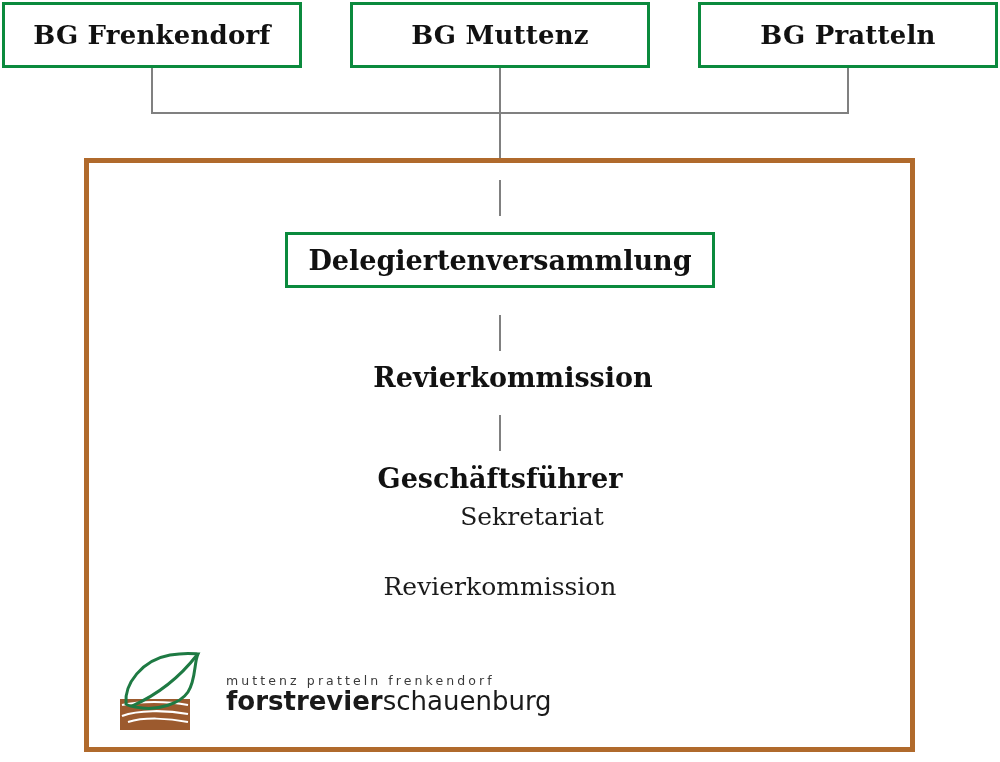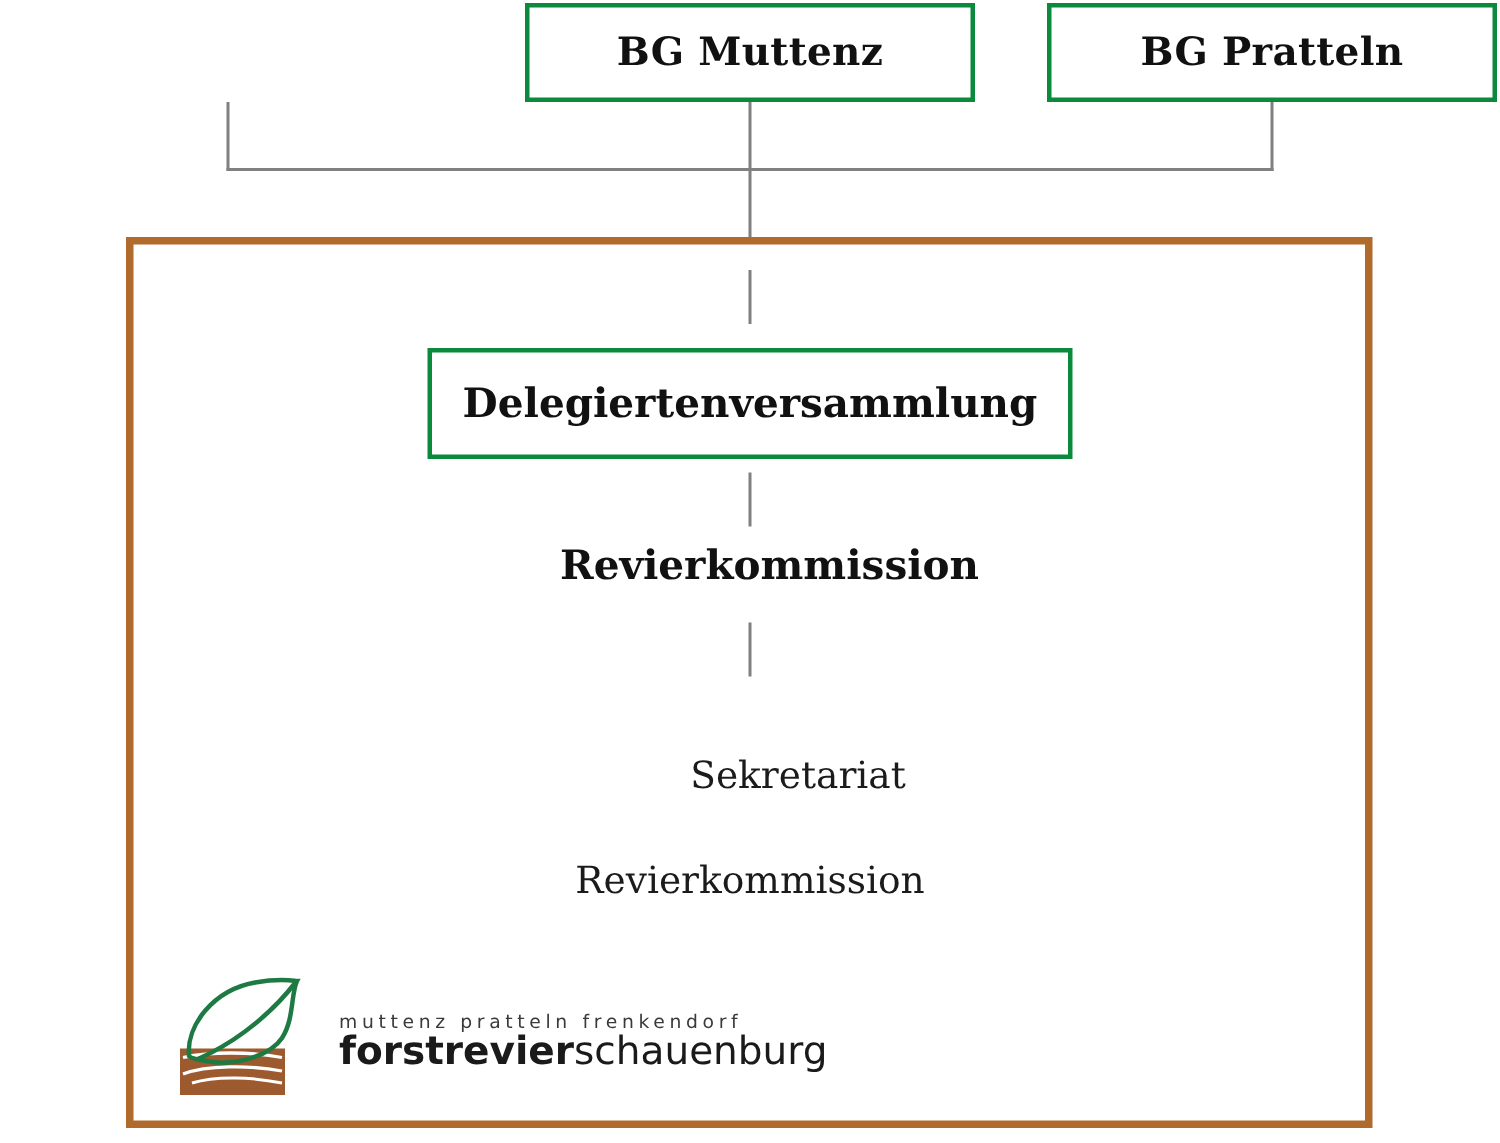"BG Frenkendorf" div.bg-box { html: none -> <div> <span>BG Frenkendorf</span> </div> }
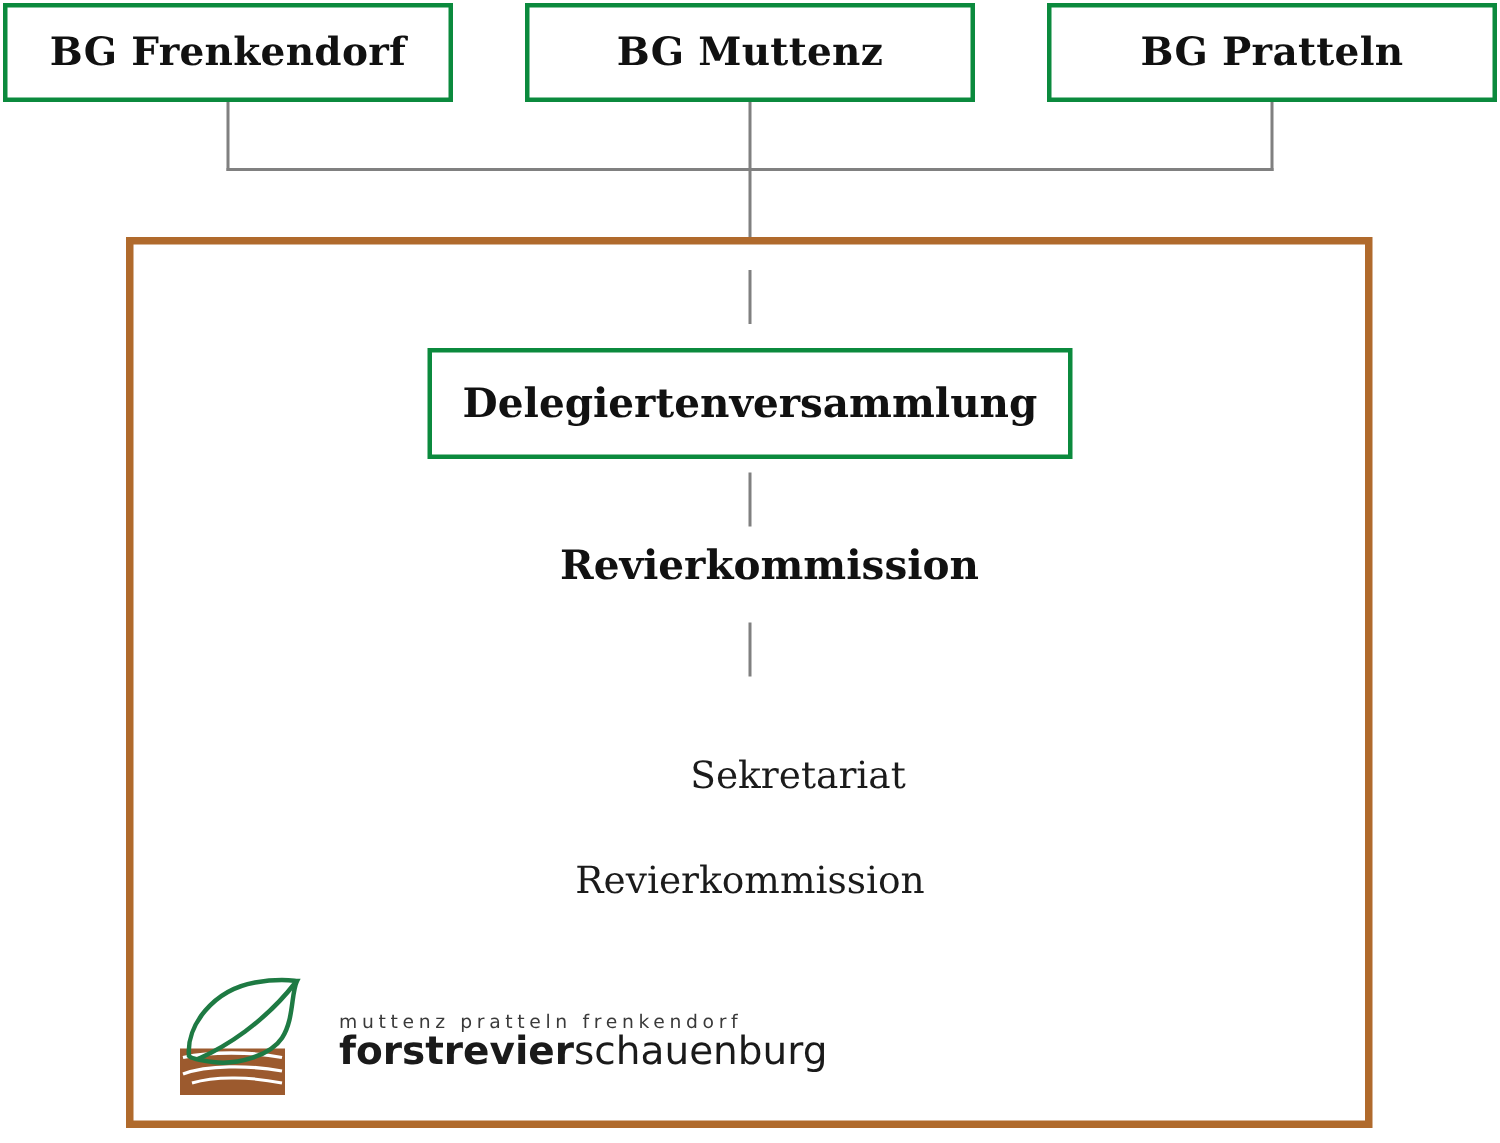"Delegiertenversammlung" #delegiertenversammlung-box { height: 74px -> 56px }
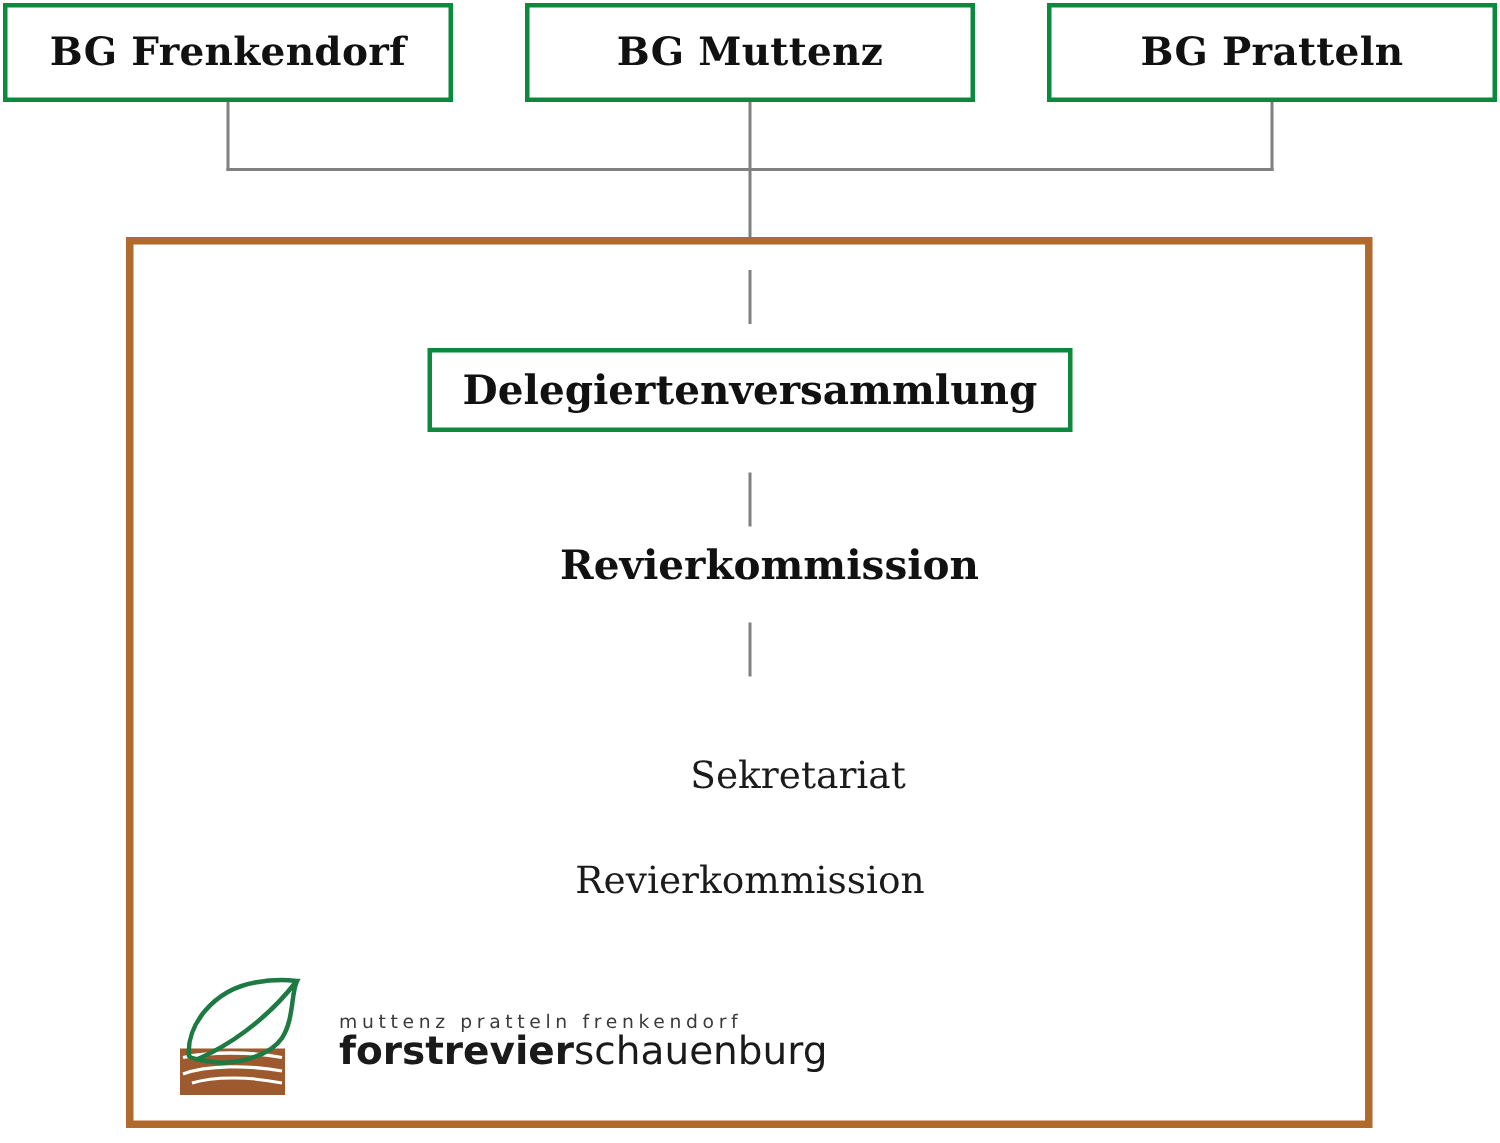"Geschäftsführer" div.node-label { html: none -> <div>Geschäftsführer</div> }
